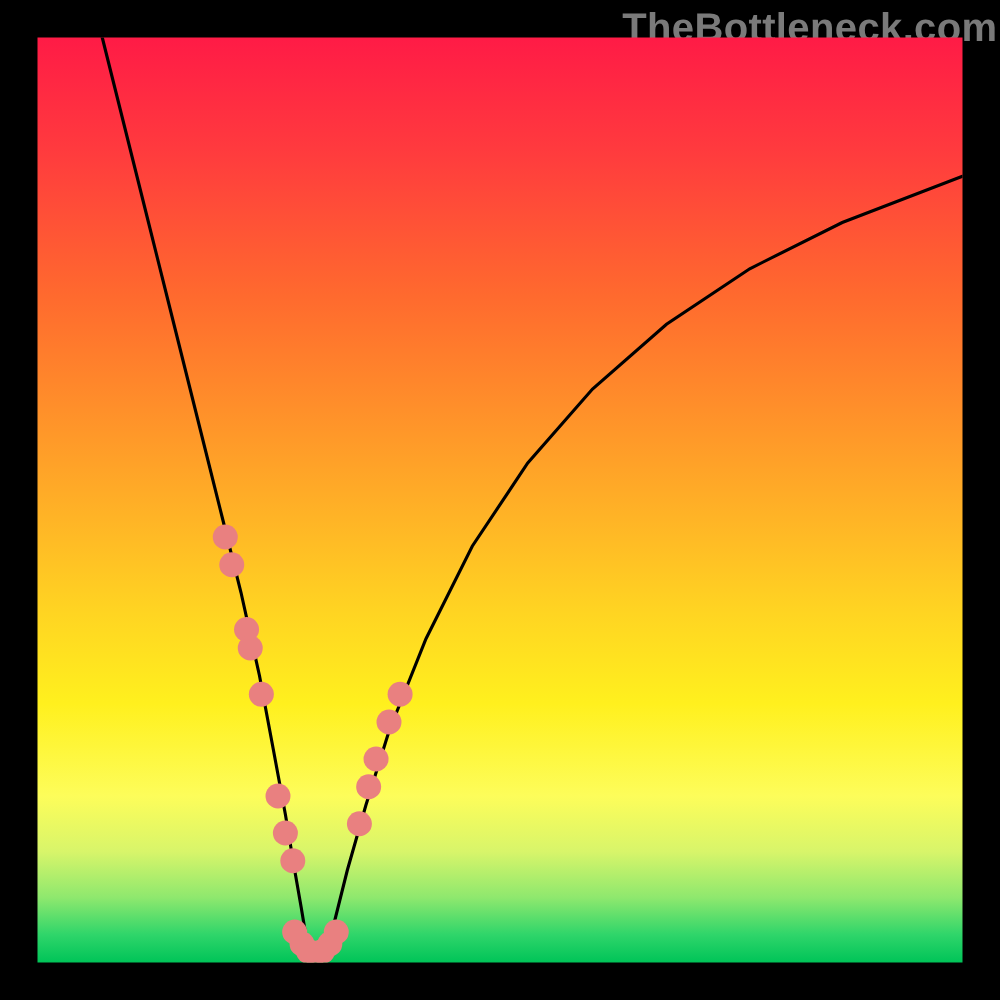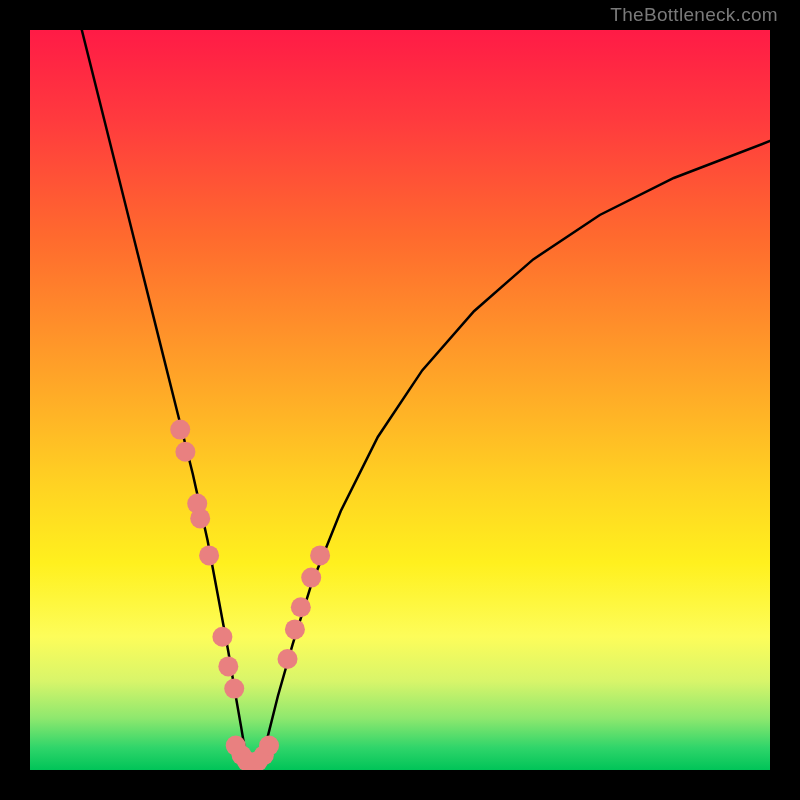"TheBottleneck.com" .watermark { font-size: 19px -> 32px; font-weight: 400 -> 700; right: 22px -> 2px }
